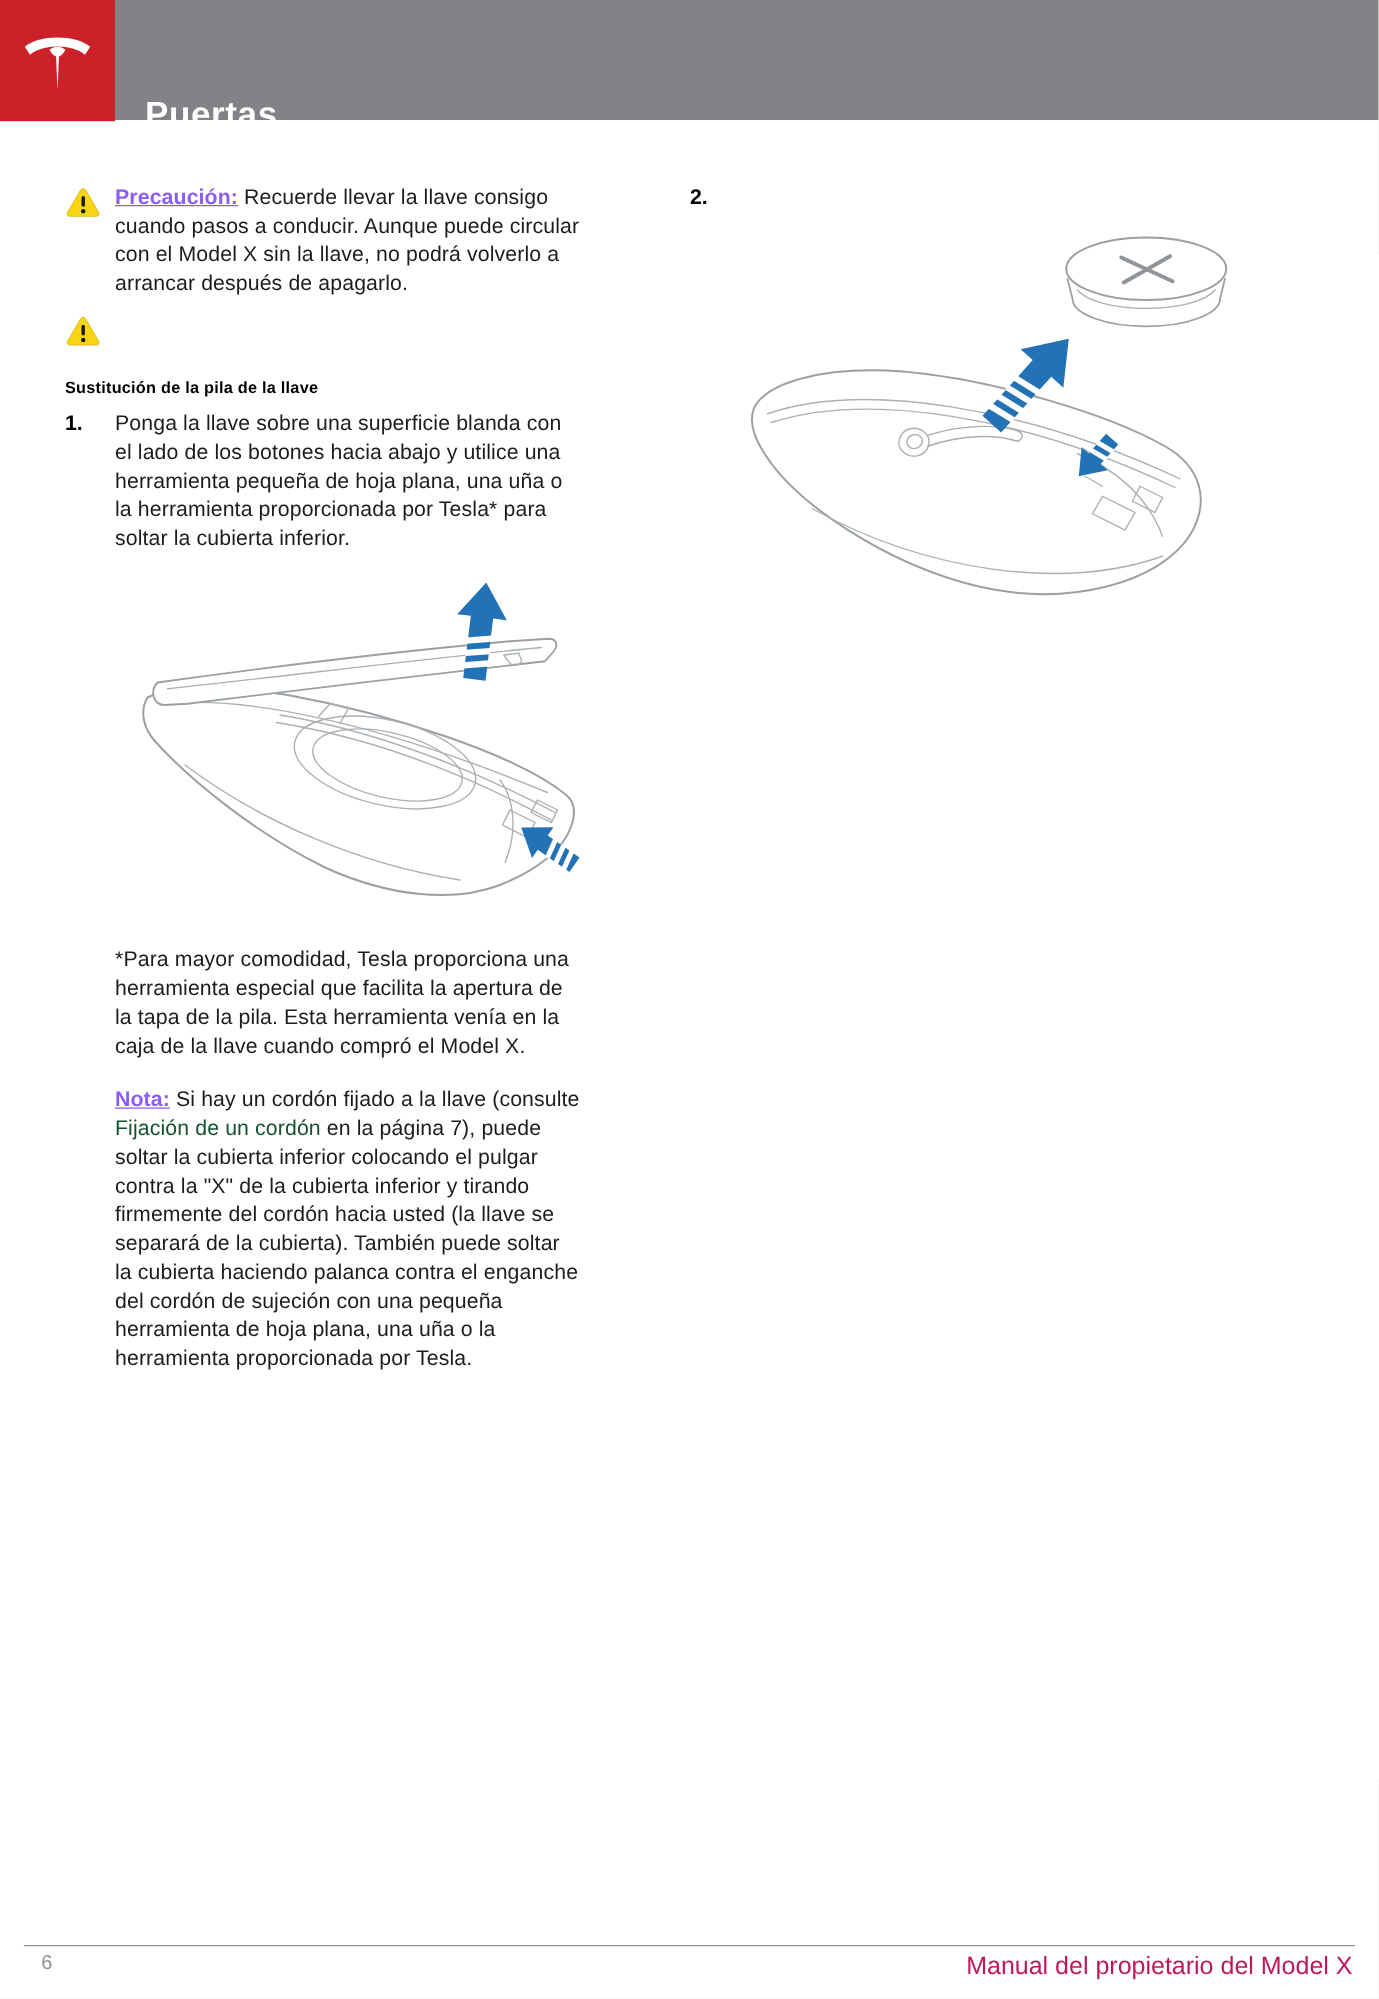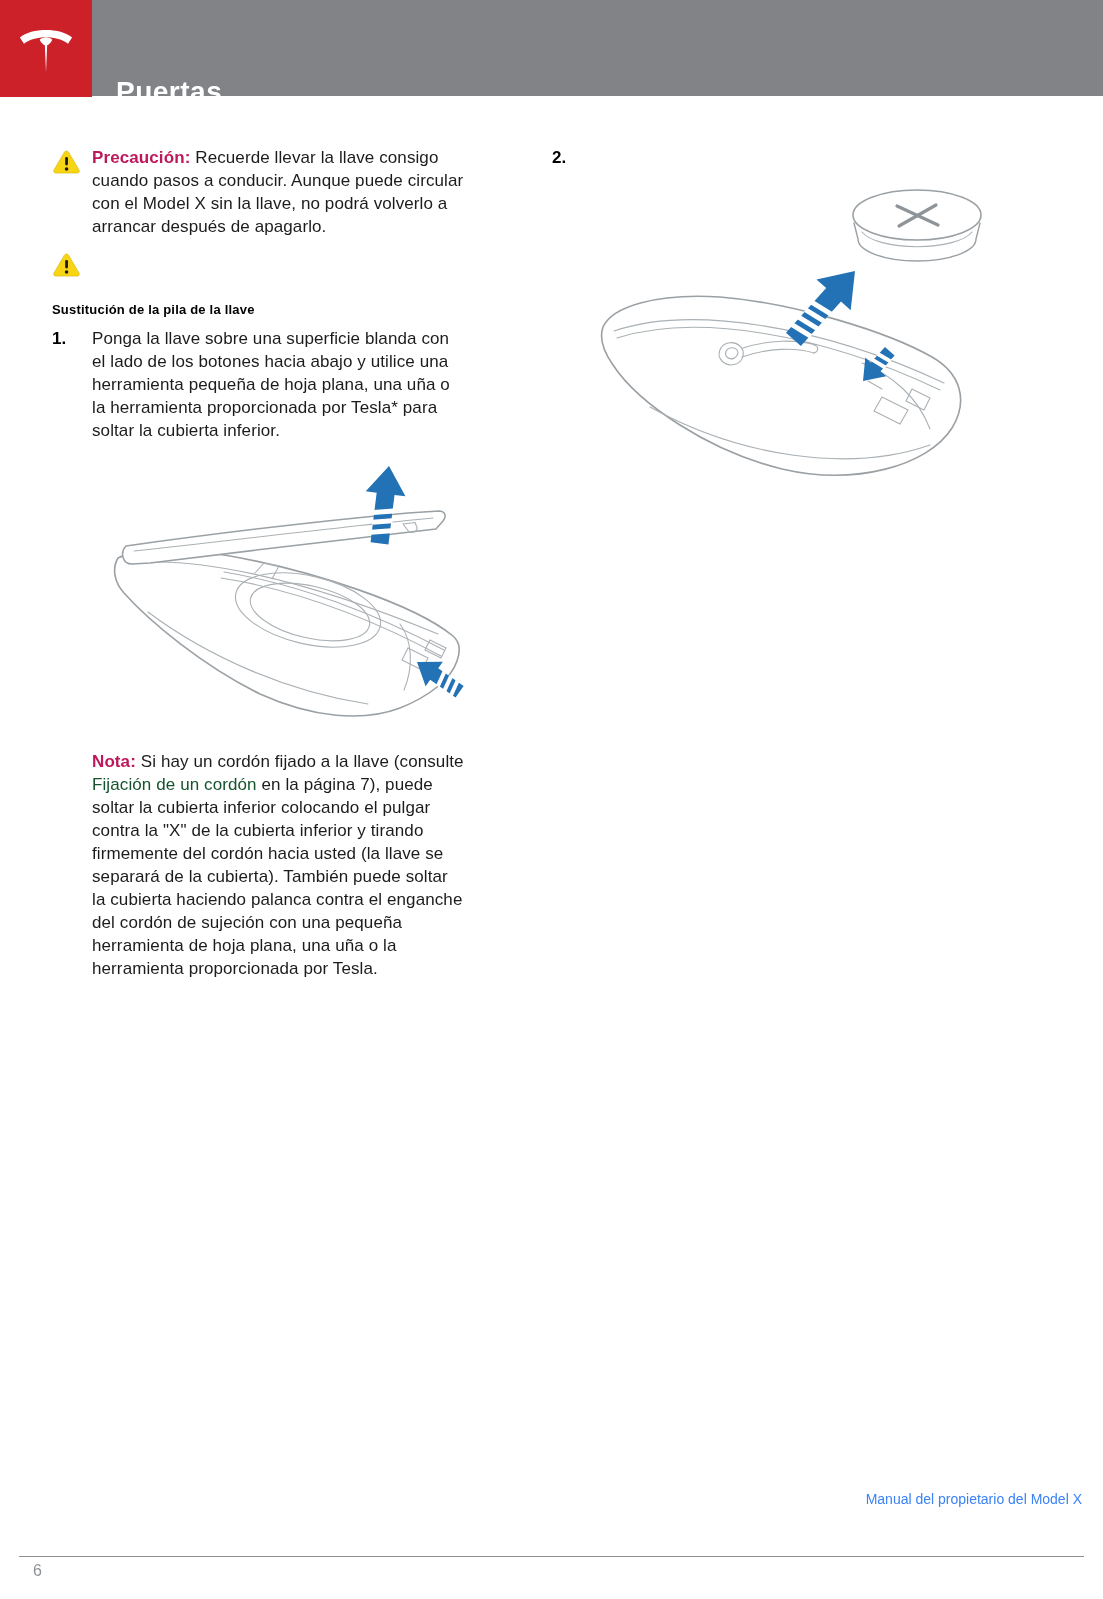"Precaución:" strong { color: #be185d -> #8b5cf6; text-decoration: none -> underline }
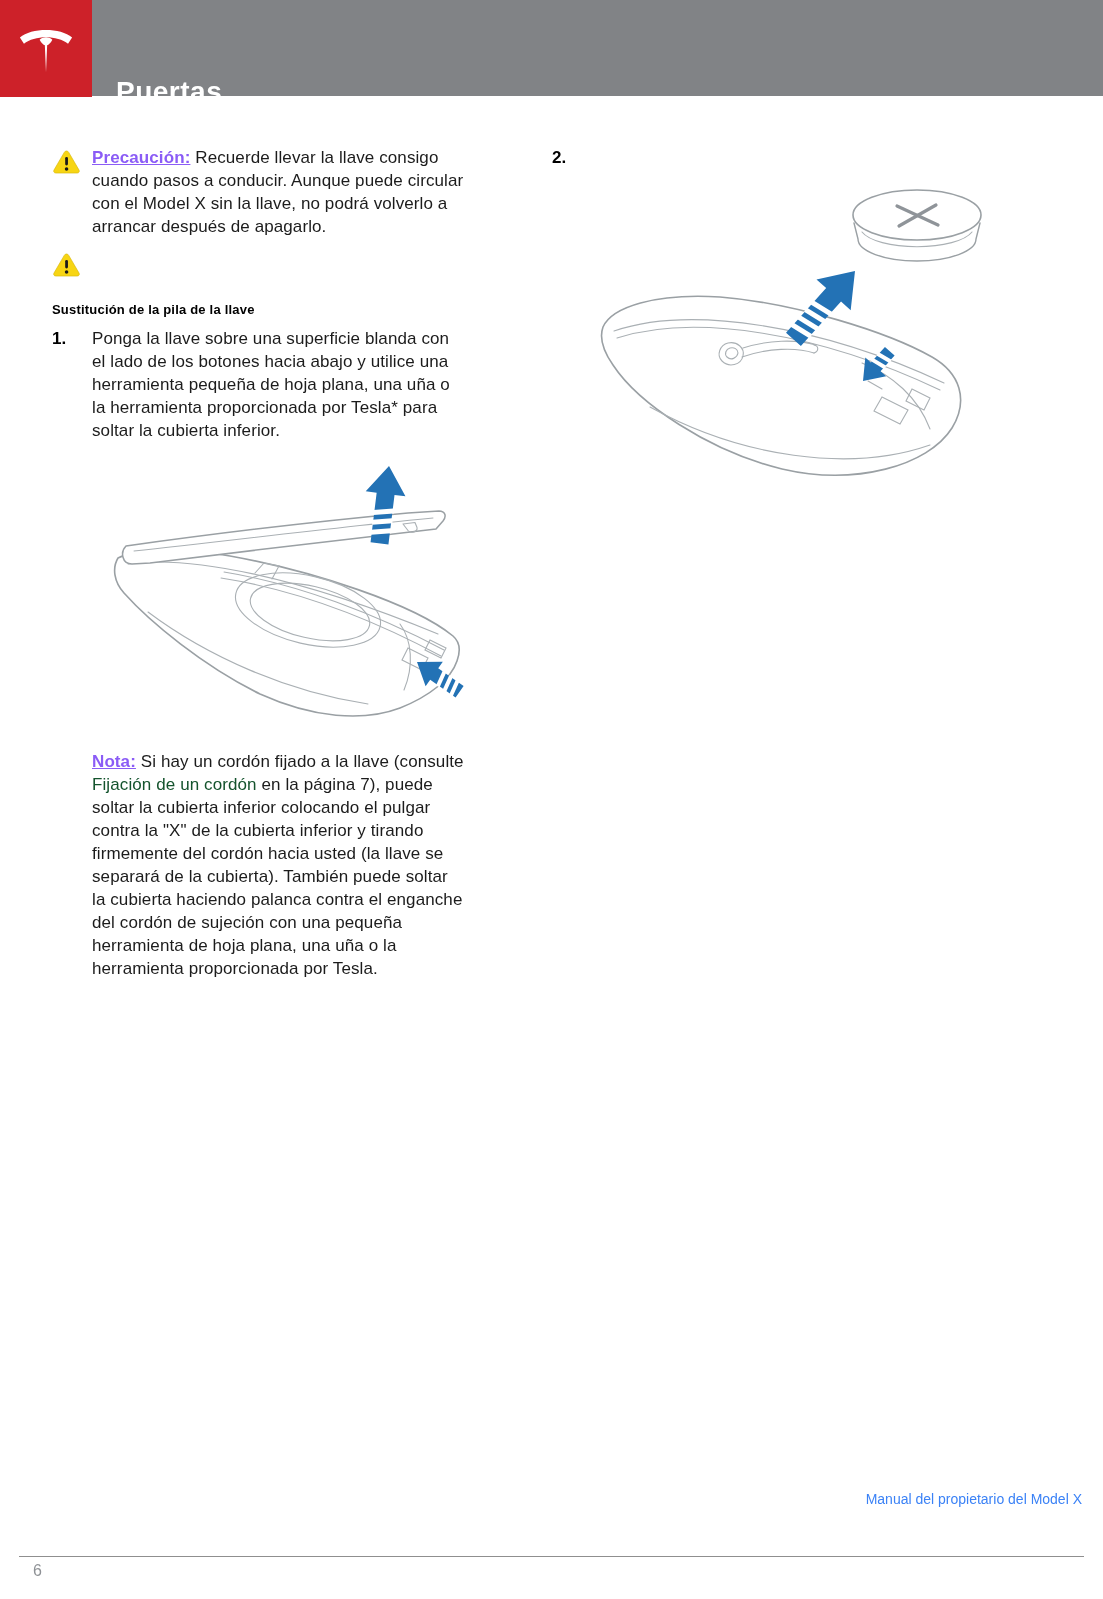"*Para mayor comodidad, Tesla proporciona" p.footnote { html: none -> <p>*Para mayor comodidad, Tesla proporciona una herramienta especial que facilita la apertura de la tapa de la pila. Esta herramienta venía en la caja de la llave cuando compró el Model X.</p> }
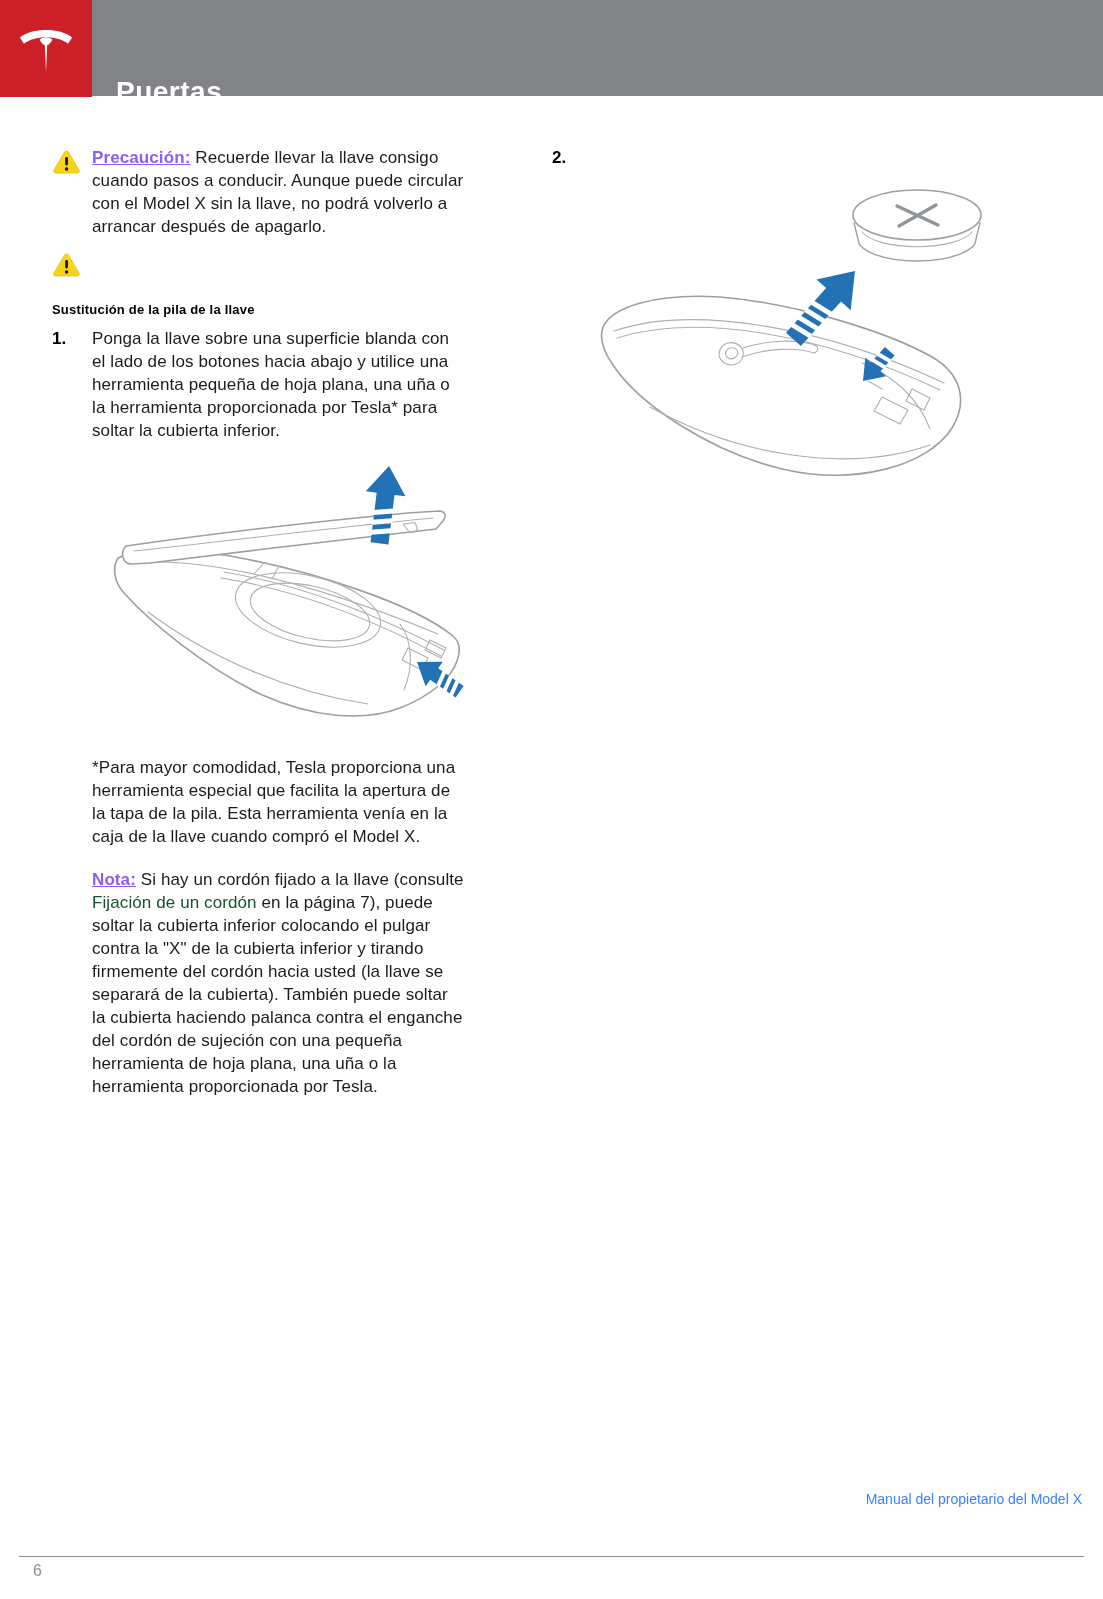"Manual del propietario del Model" .footer-title { color: #3b82f6 -> #be185d; font-size: 14px -> 20px; top: 1491px -> 1562px }
